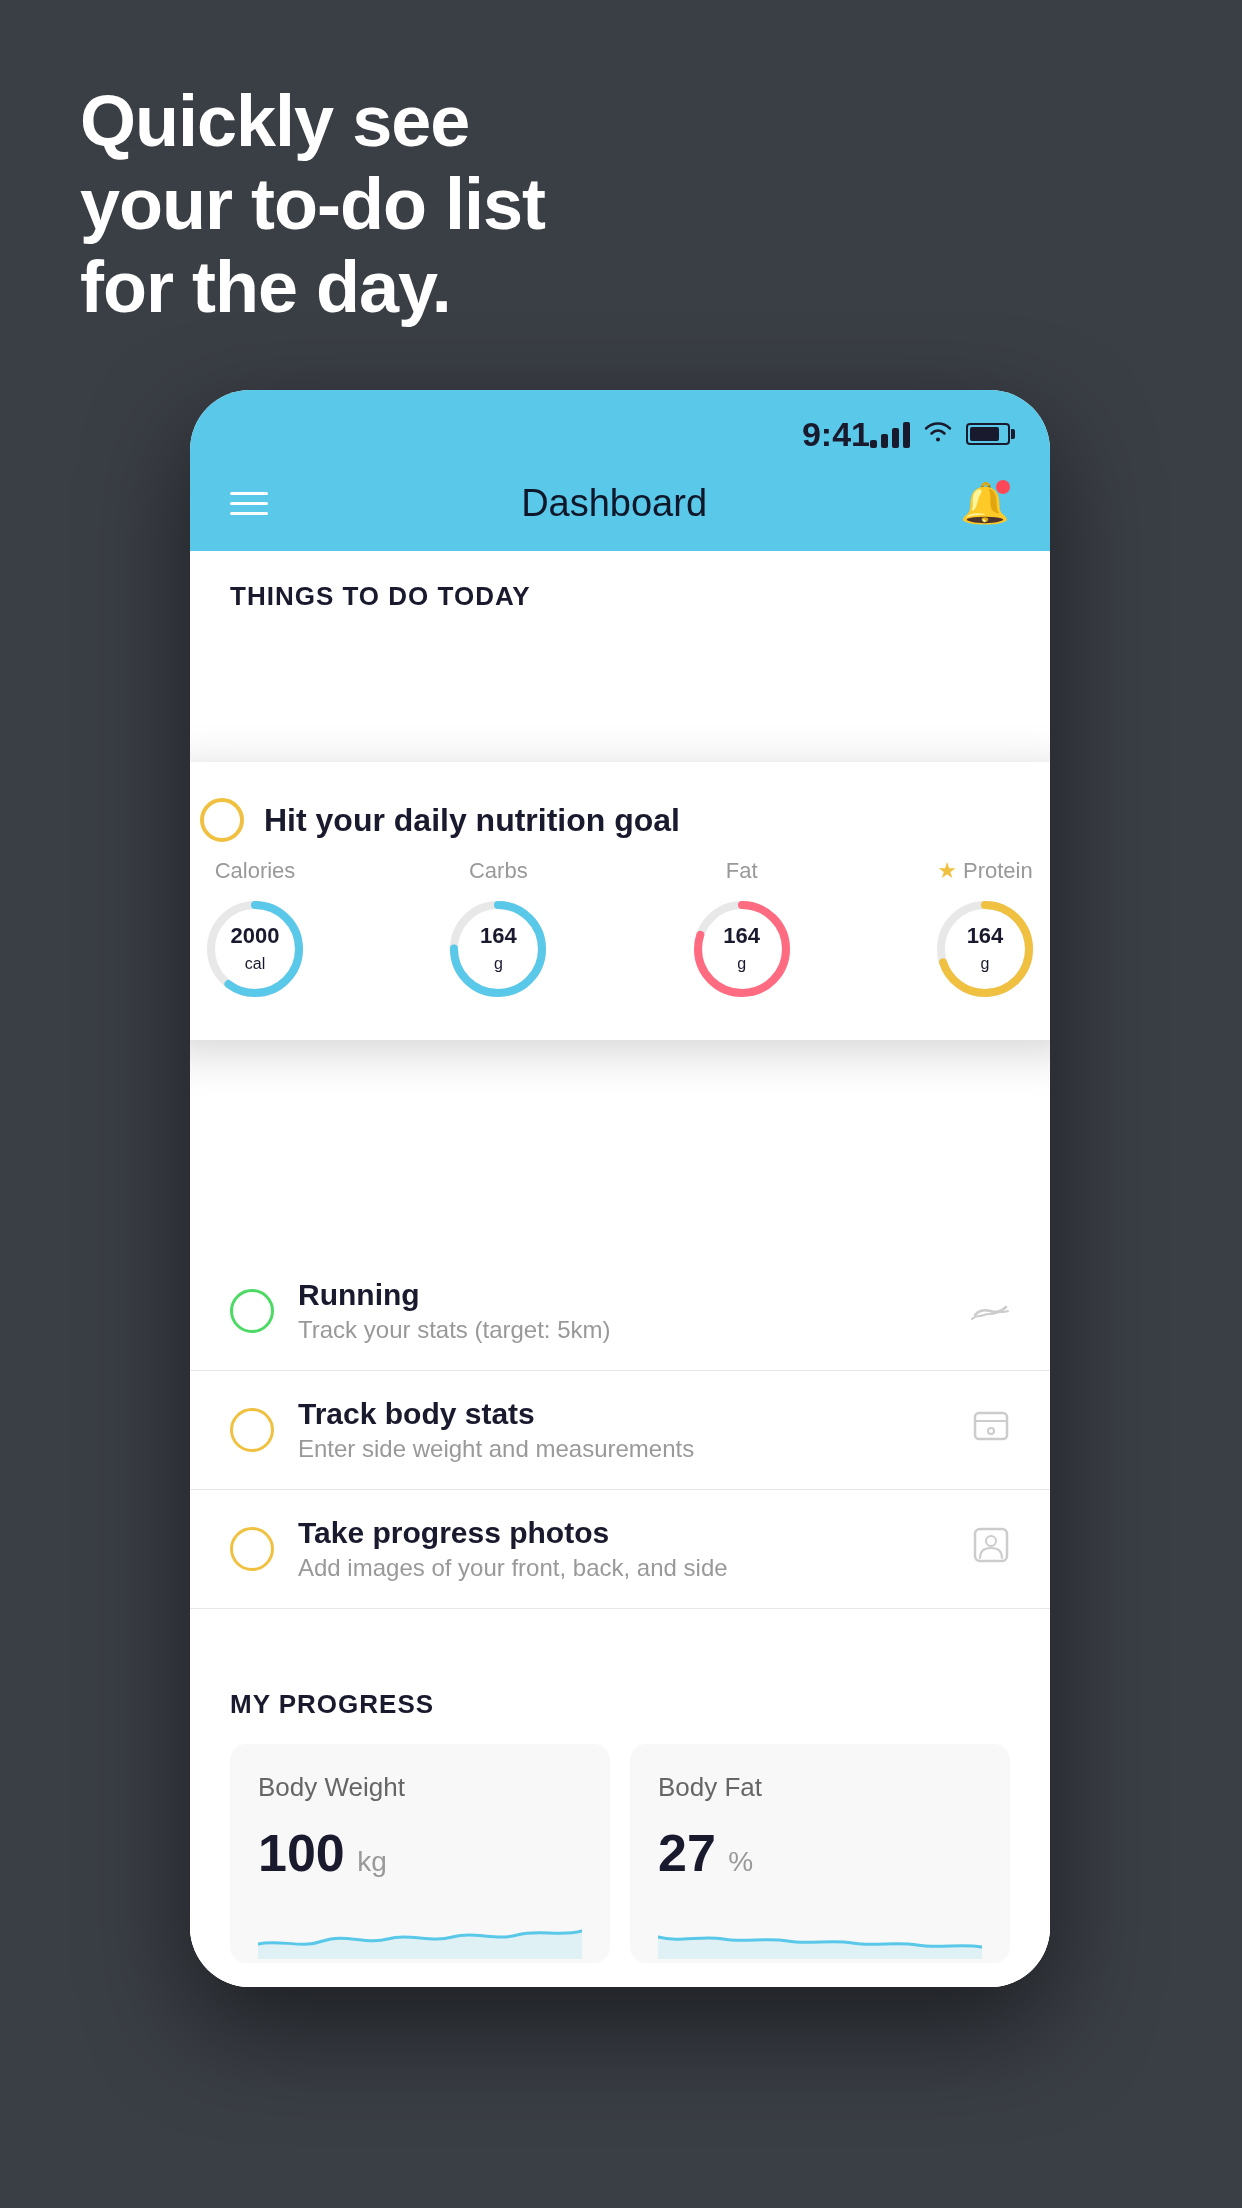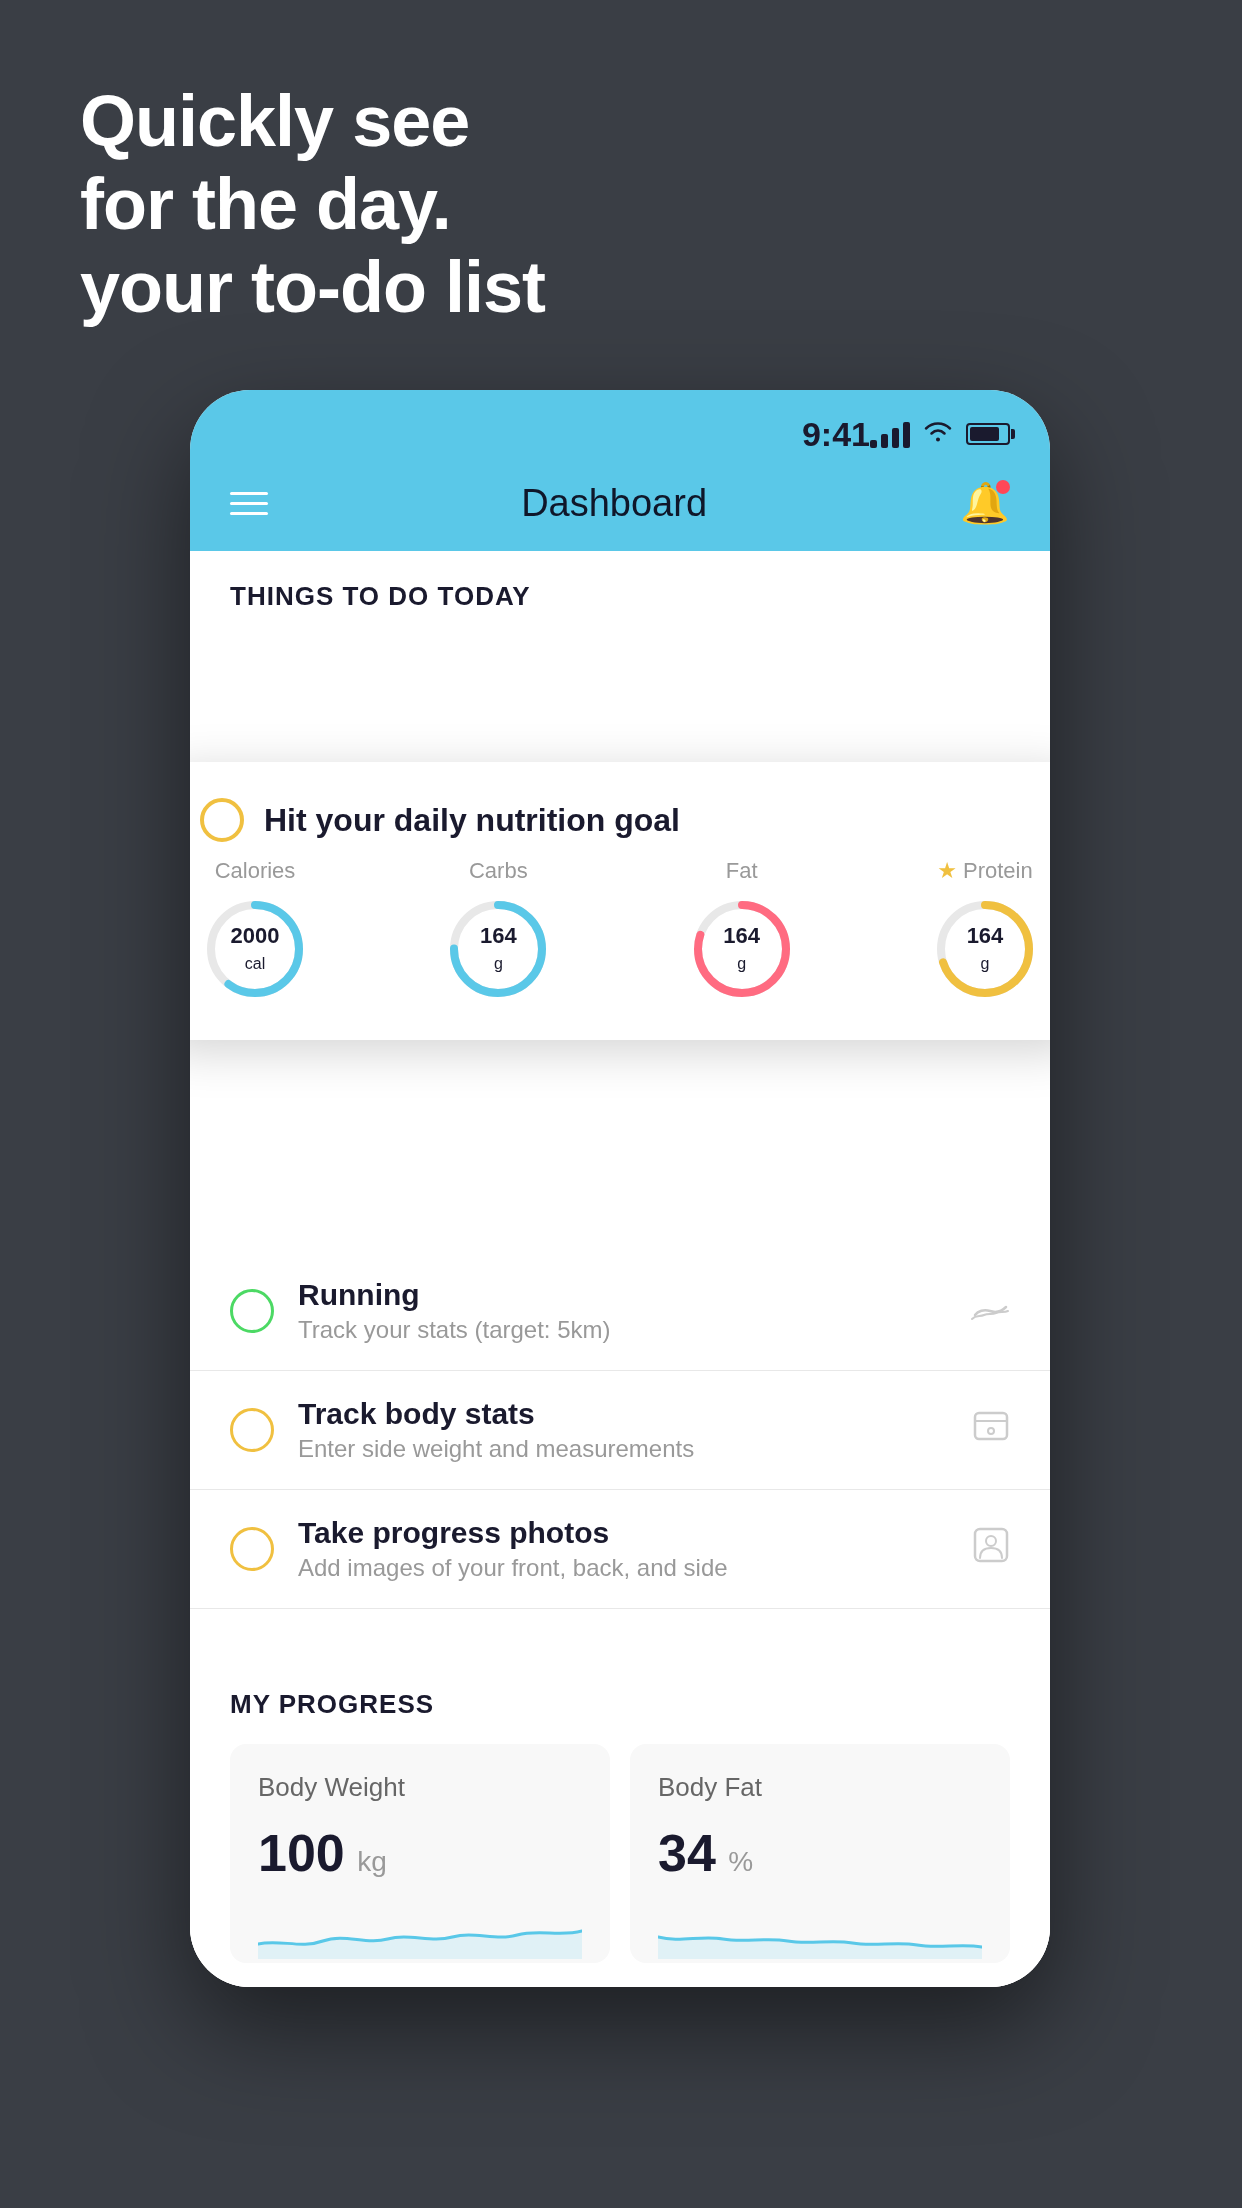"for the day." div { order: before "your to-do list" -> after "your to-do list" }
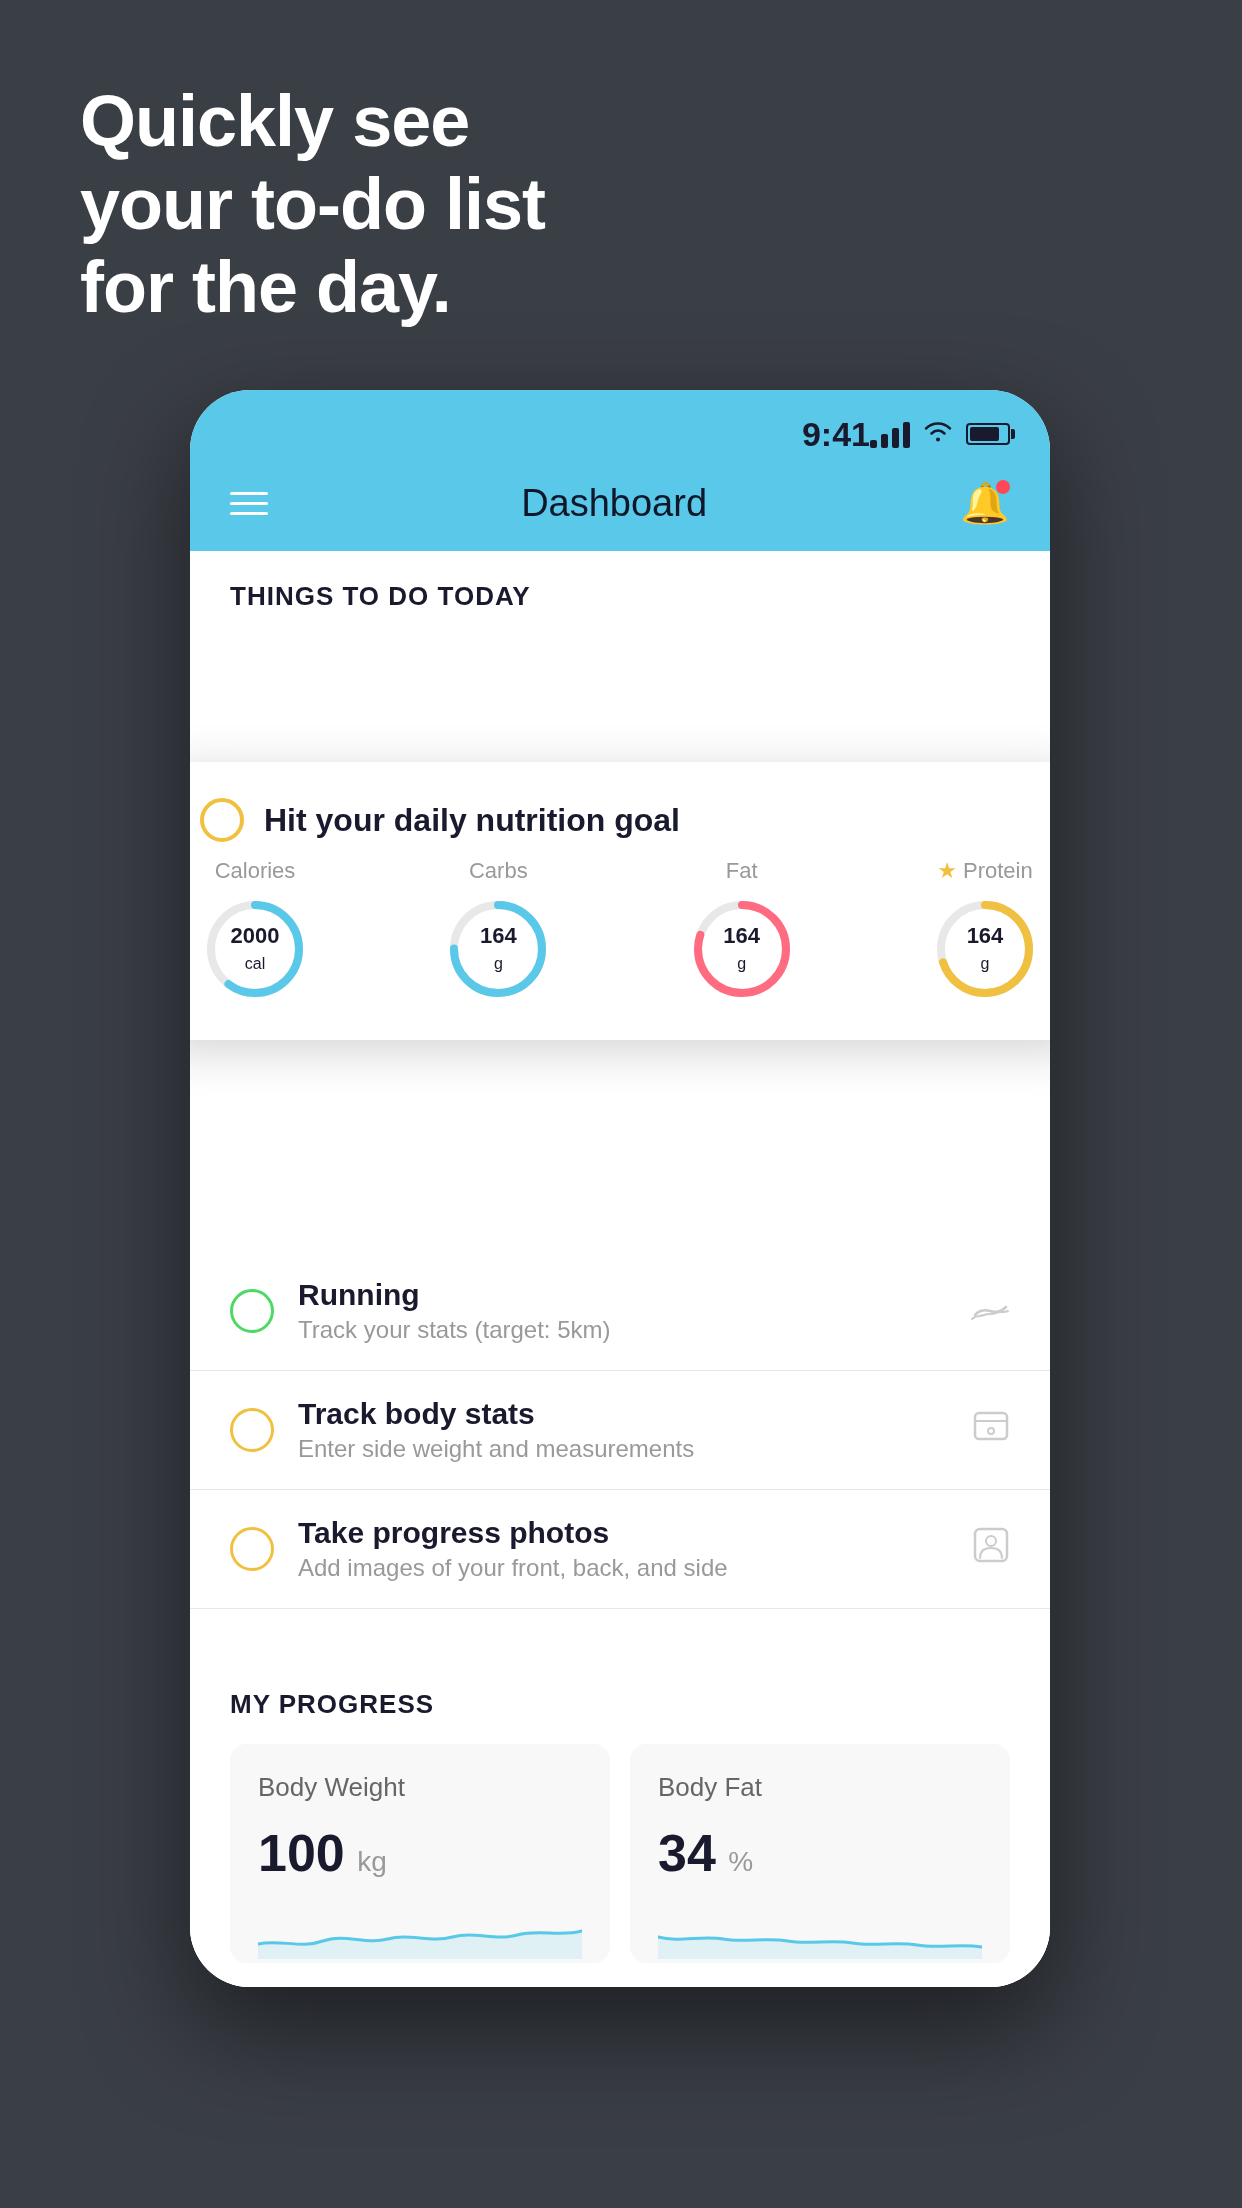"34" span.progress-value { text: 34 -> 27 }
